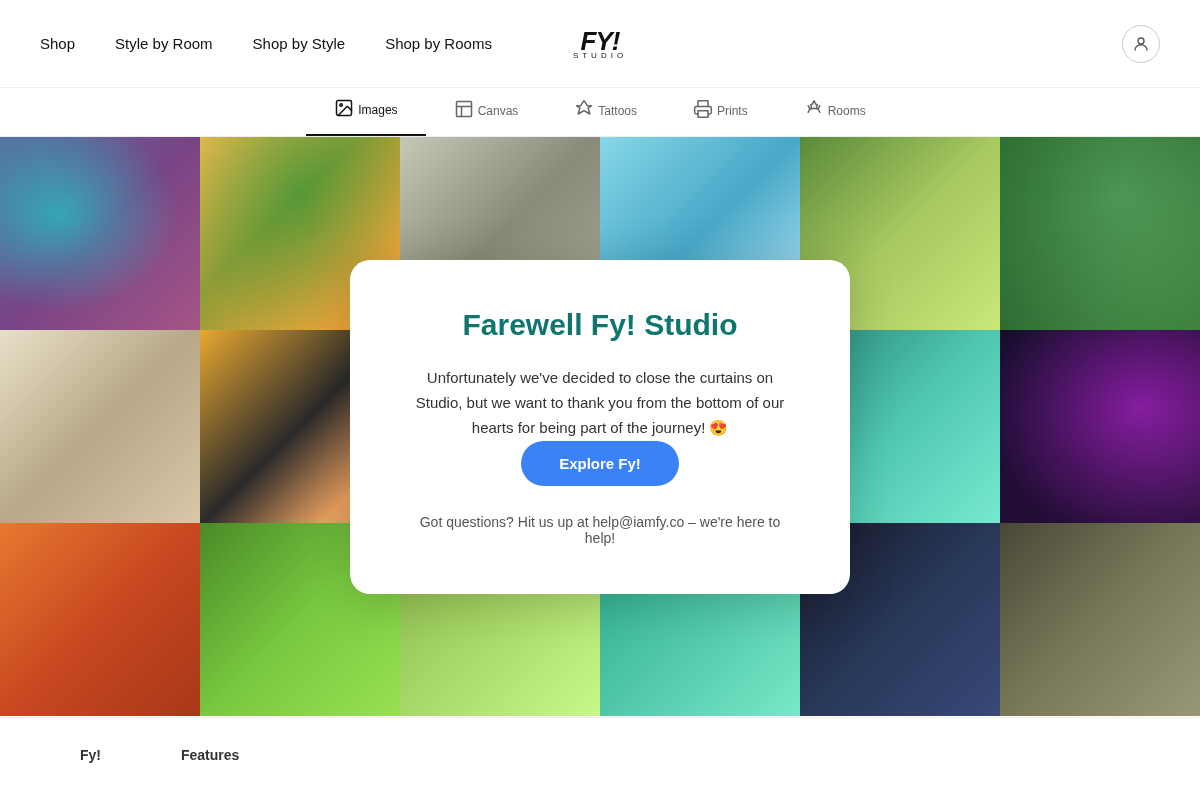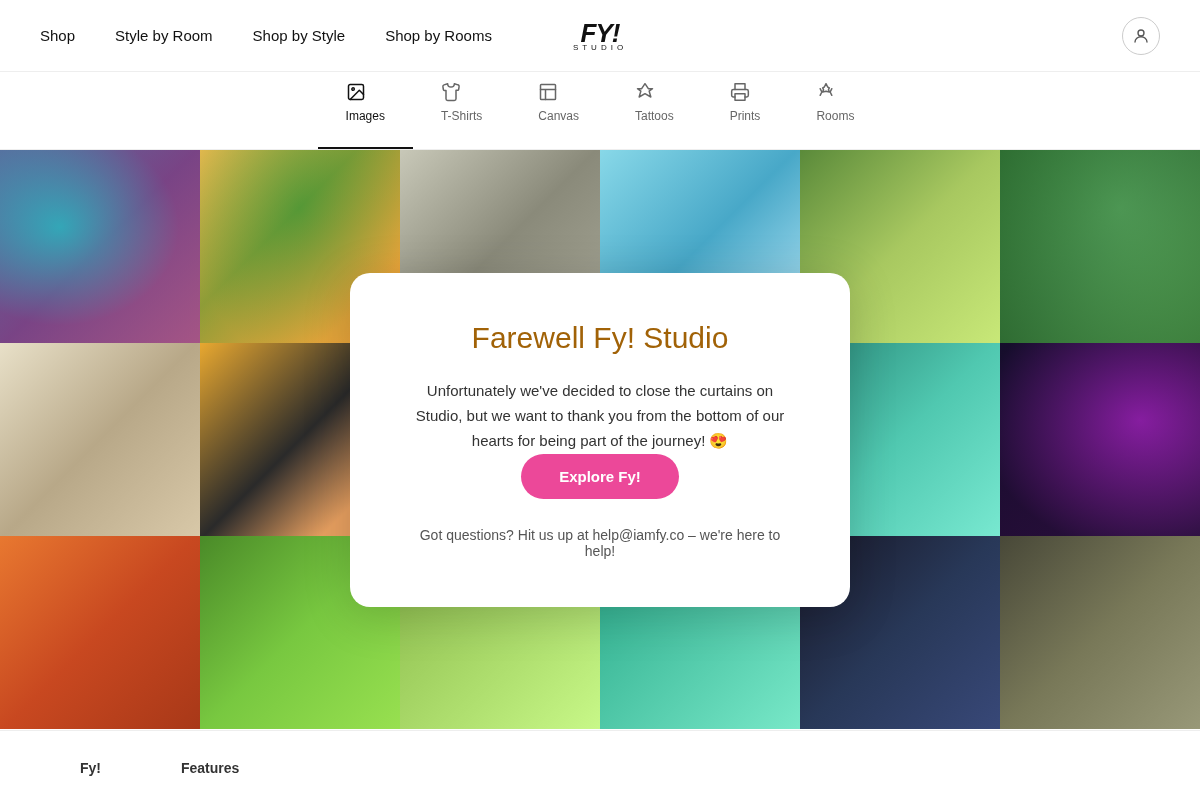"Shop" .header { height: 72px -> 88px }
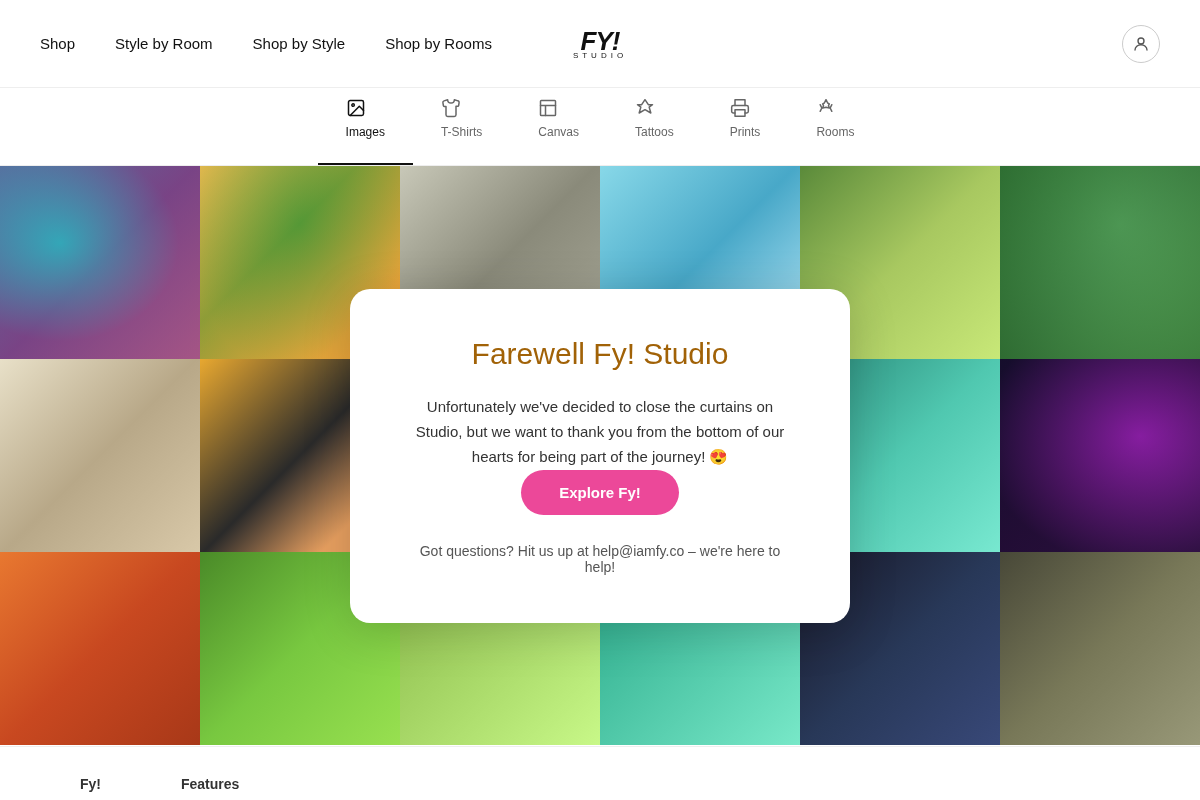"Images" .tab-item { align-items: none -> center; flex-direction: column -> row; padding: 10px 28px 24px -> 10px 28px 13px }
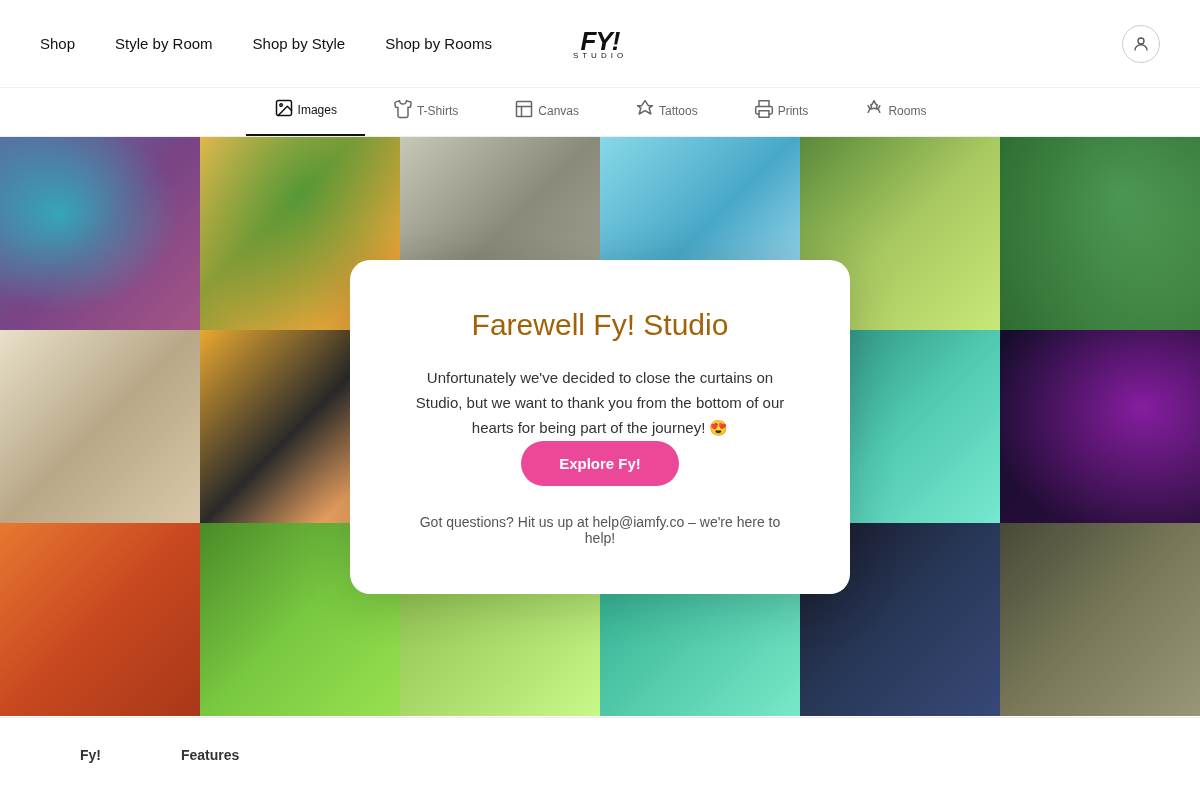"T-Shirts" div.tab-item { html: <div> <span> <svg> <path></path> </svg> </span> <span>T-Shirts</span> </div> -> none }
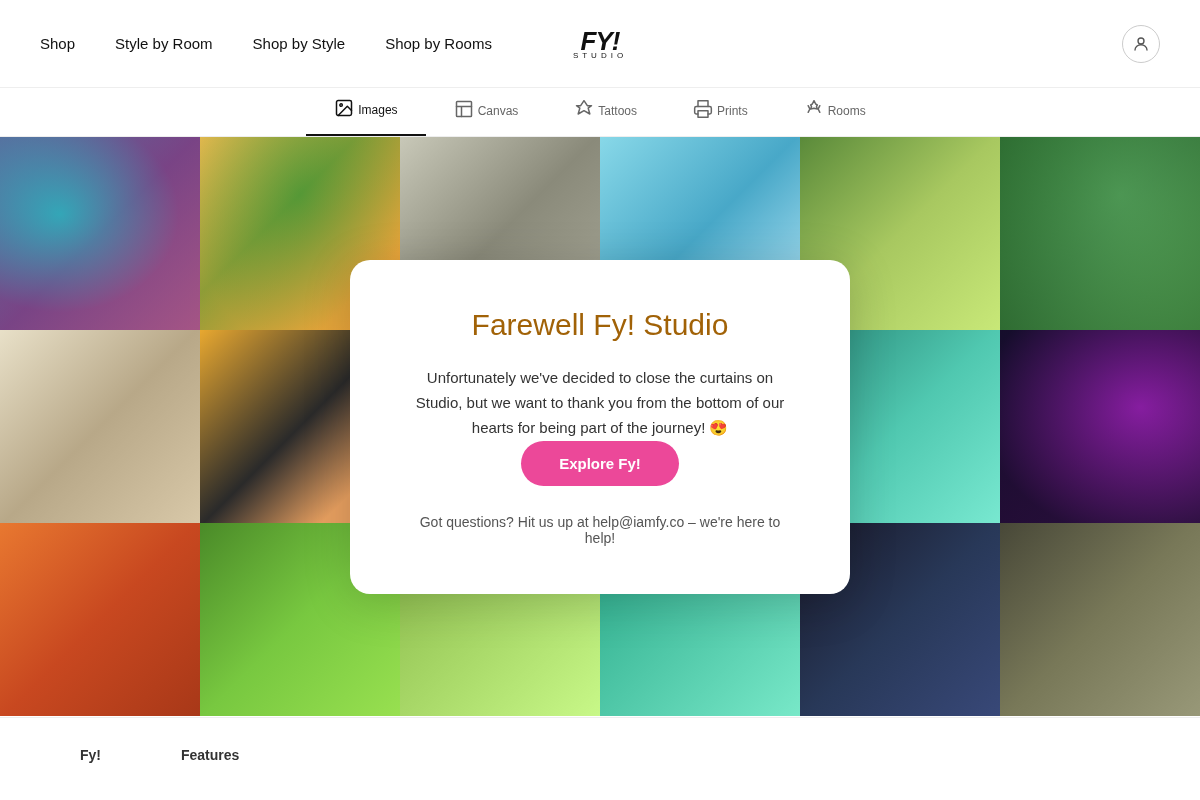"Farewell Fy! Studio" .modal-title { color: #a16207 -> #0f766e; font-weight: 400 -> 700 }
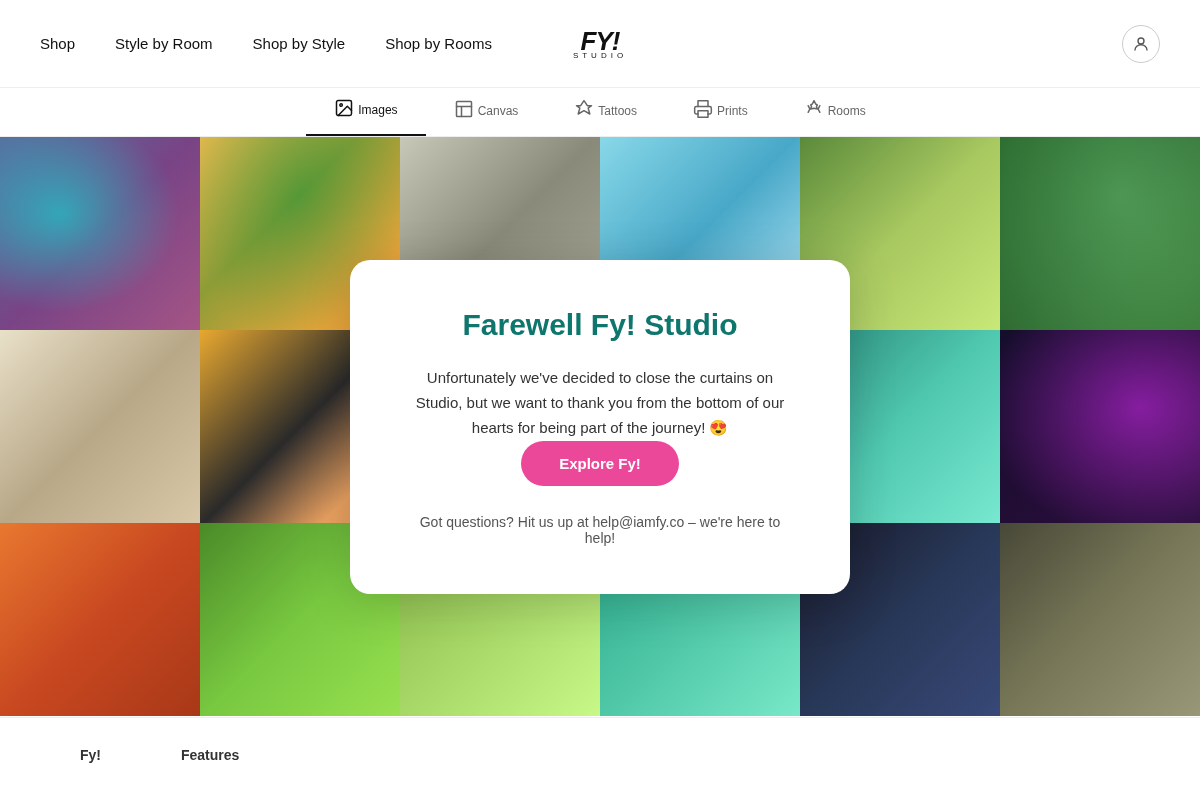"Explore Fy!" .explore-btn { background: #ec4899 -> #3b82f6 }
